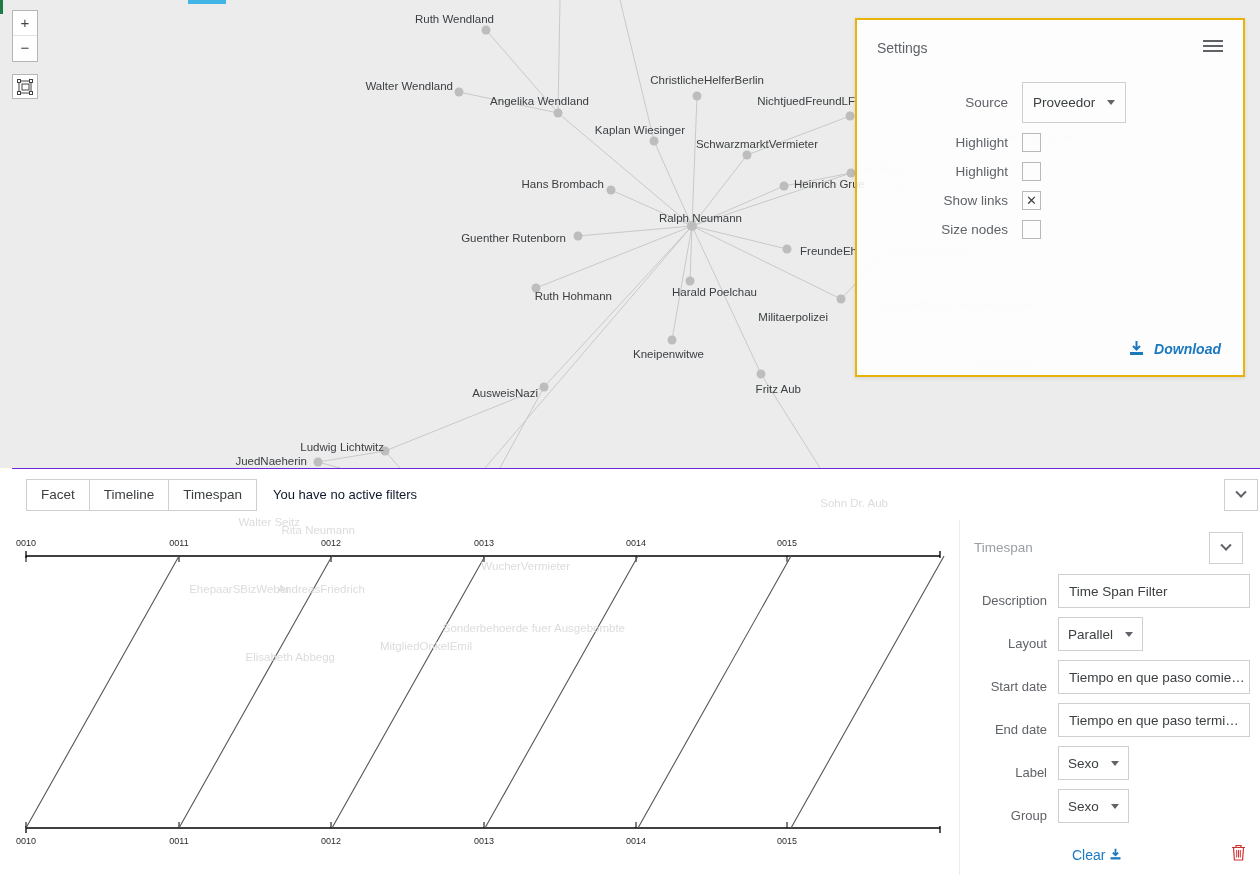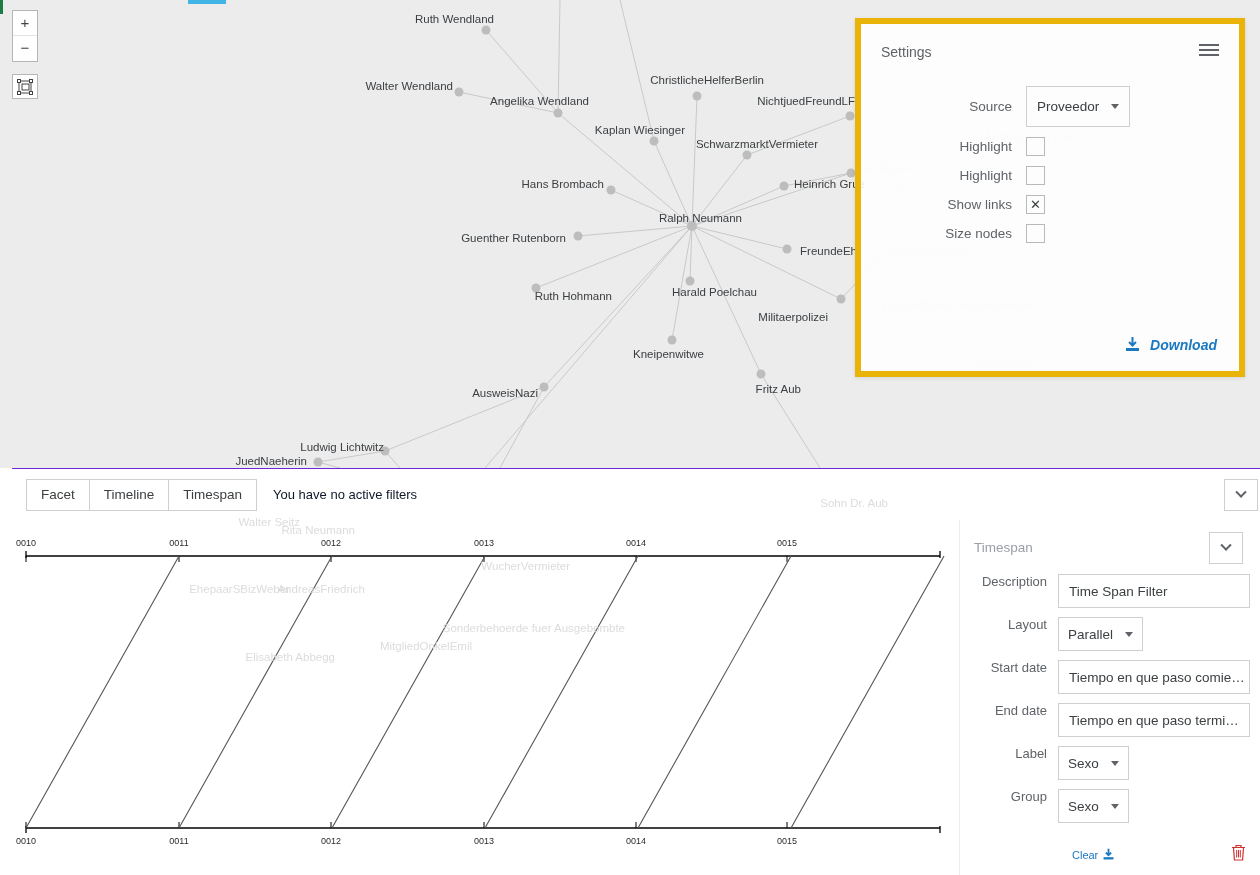"Settings" #settings-panel { border: 6px solid #eab308 -> 2px solid #eab308 }
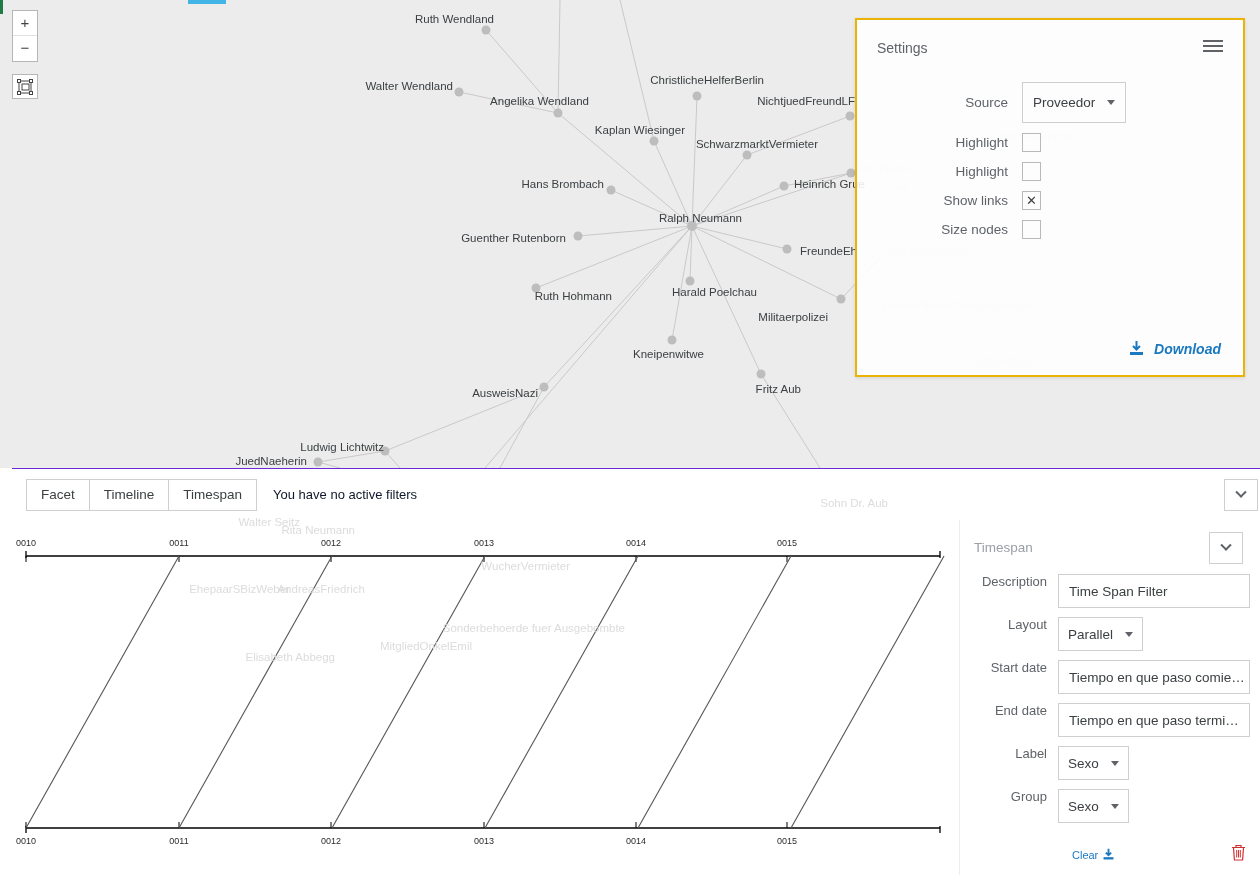"Description" .trow { align-items: flex-start -> flex-end }
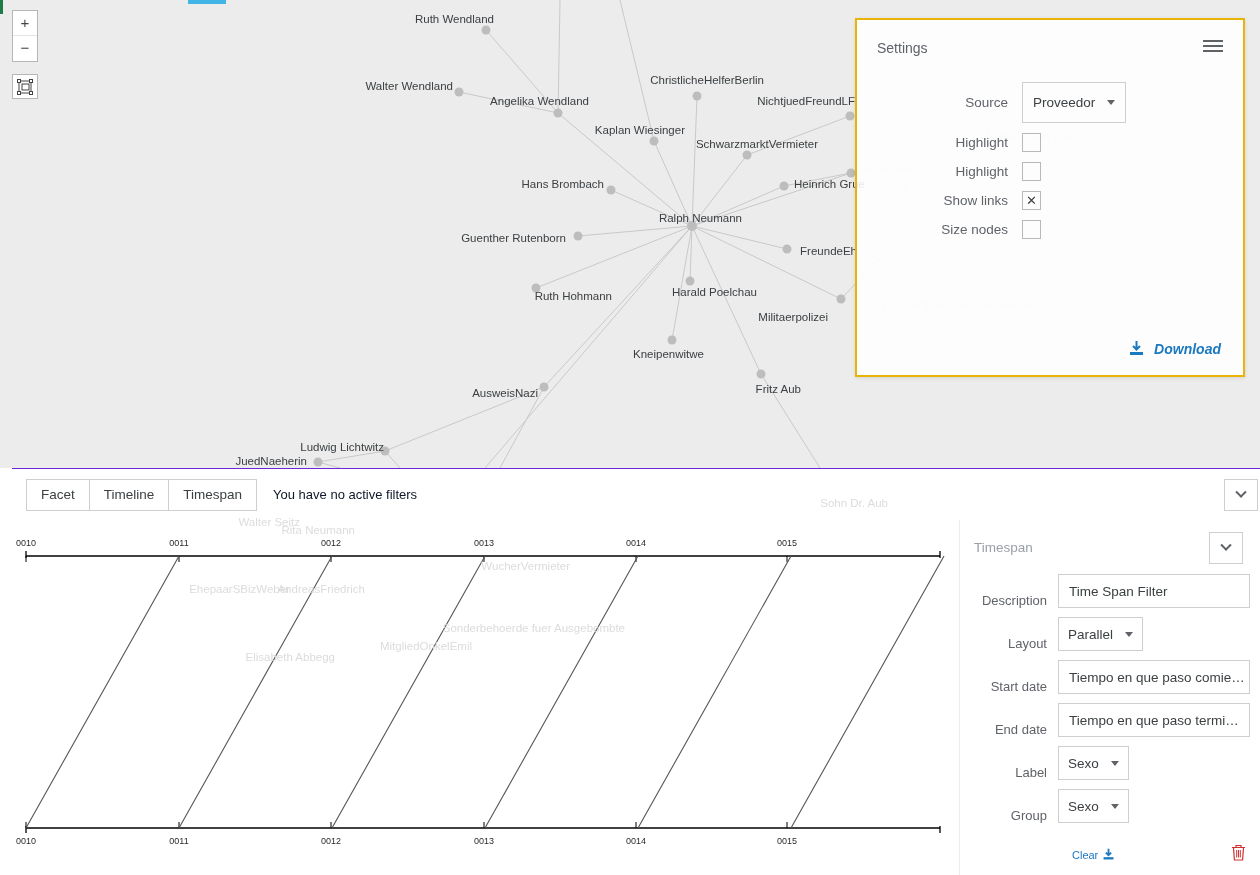"Clear" #clear-btn { font-size: 11px -> 14px }
